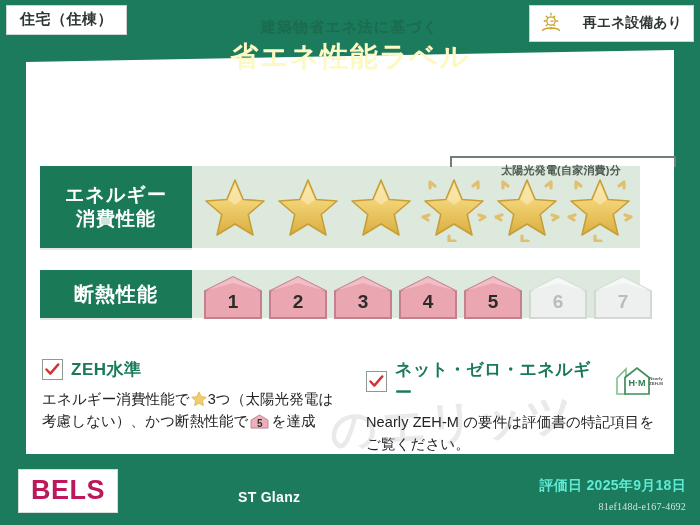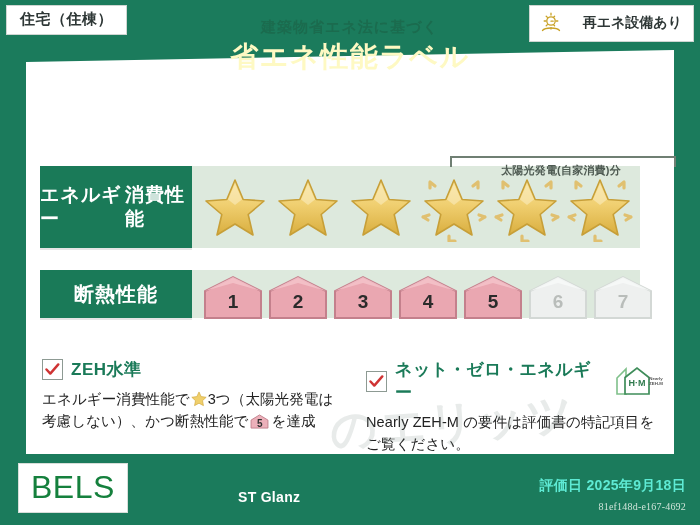"エネルギー" .row-label { flex-direction: row -> column }
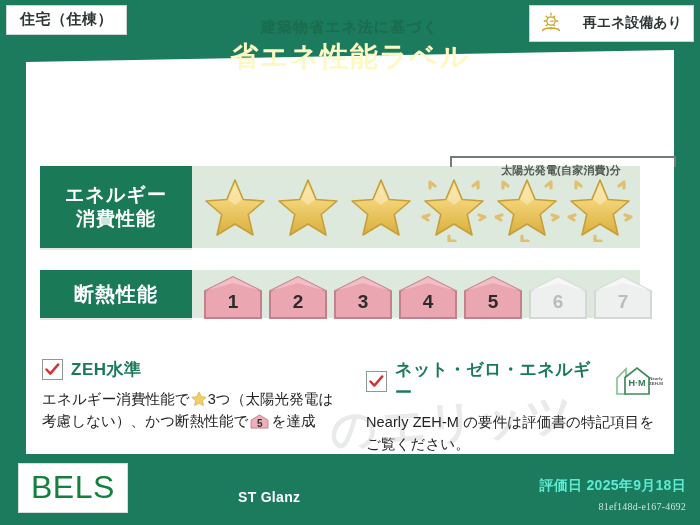"BELS" .f-bels { color: #15803d -> #be185d; font-size: 32px -> 27px; font-weight: normal -> bold }
